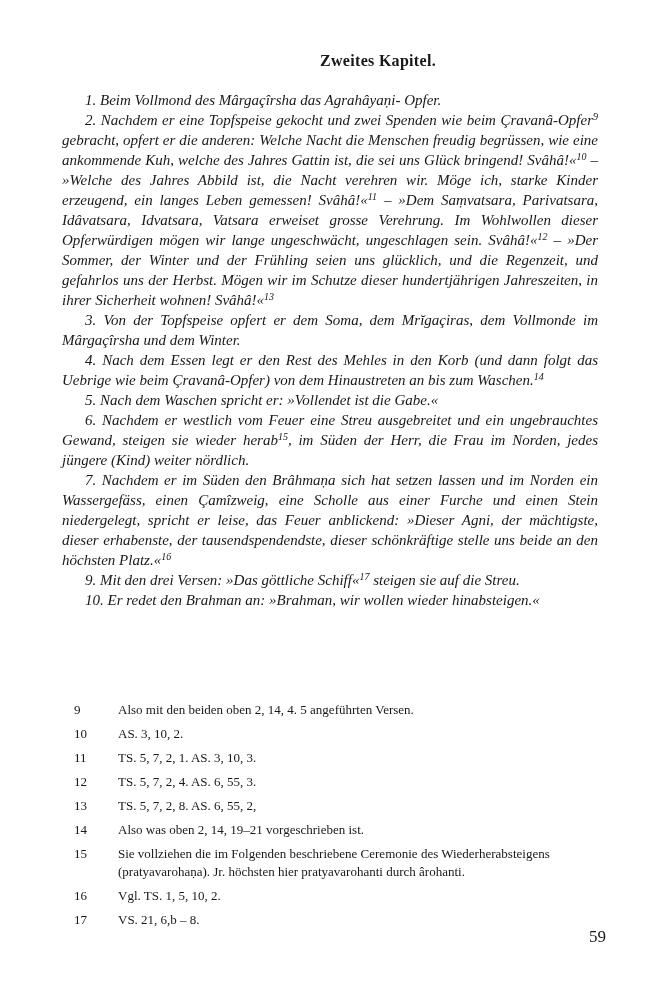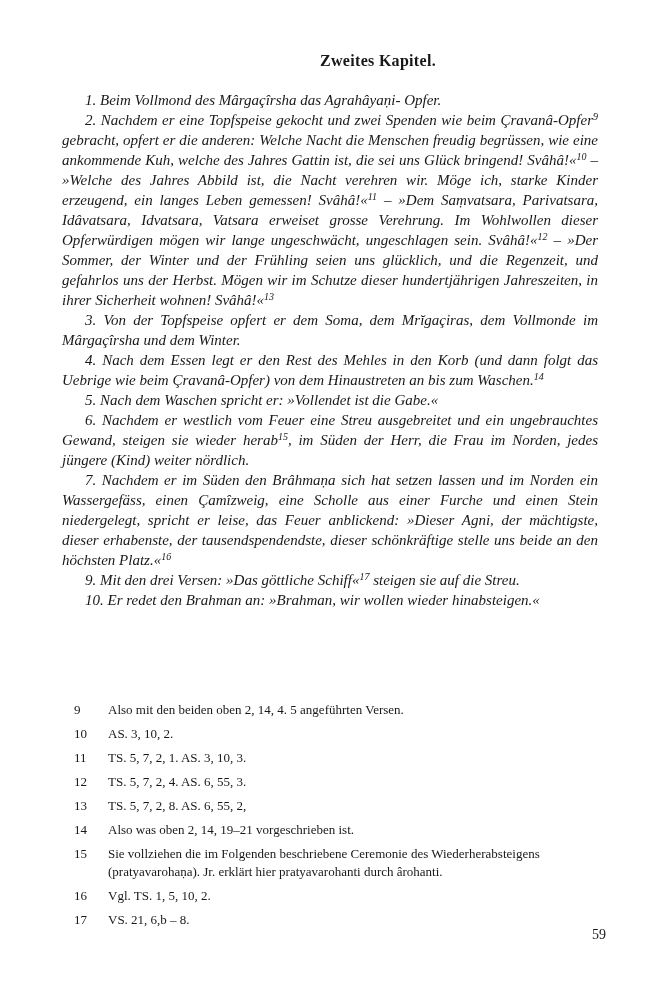"Also mit den beiden oben" .fn-text { margin-left: none -> 10px }
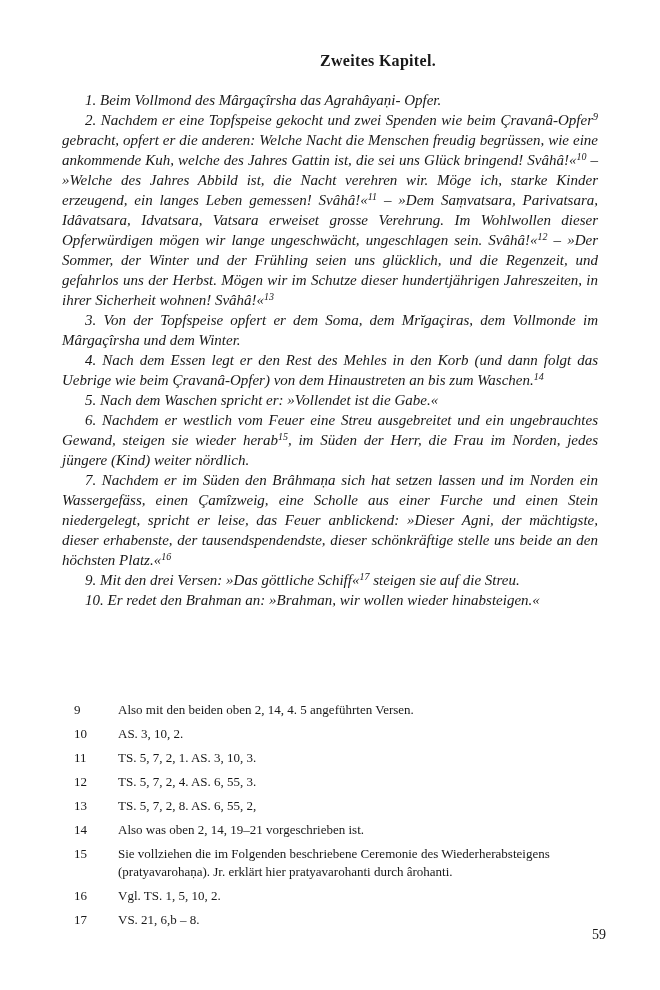"Sie vollziehen die im Folgenden" span.fn-text { text: erklärt -> höchsten }
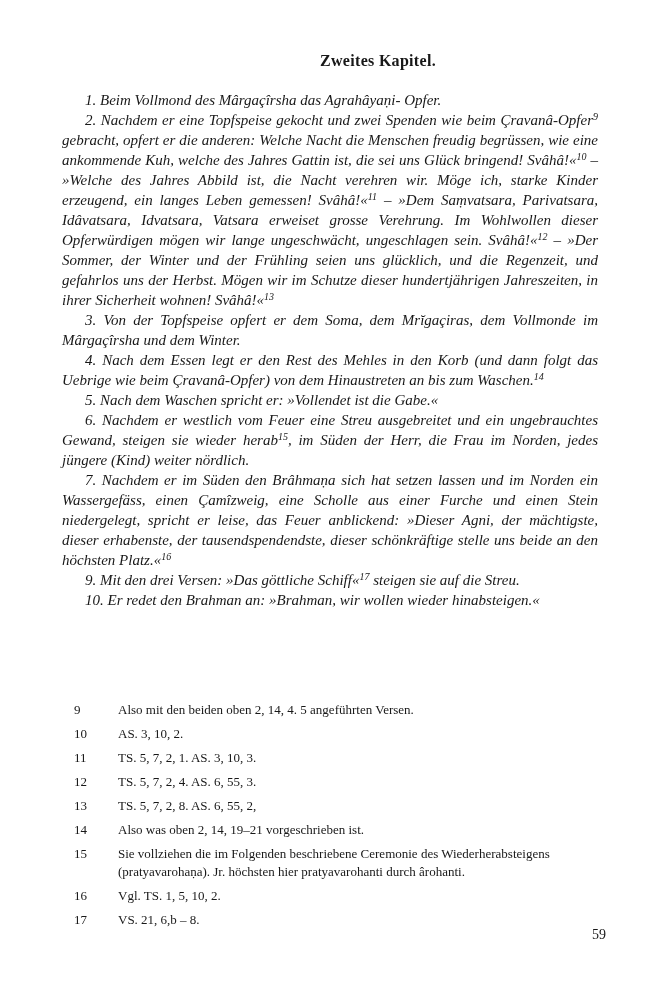"59" .page-number { font-size: 14px -> 17px }
